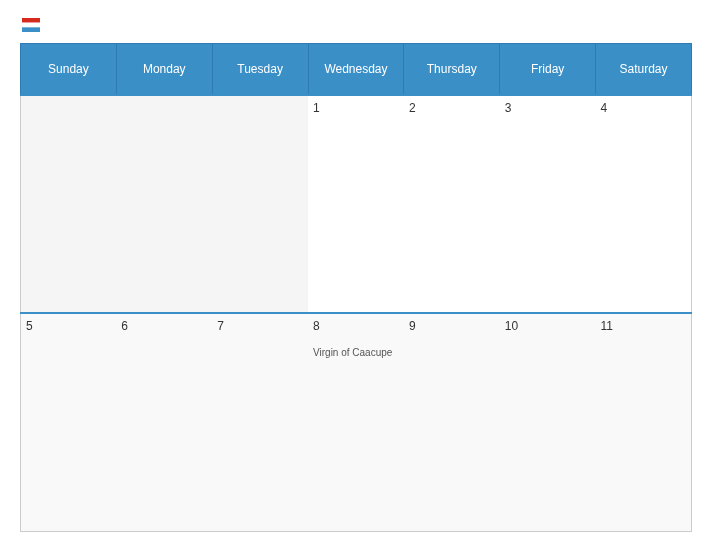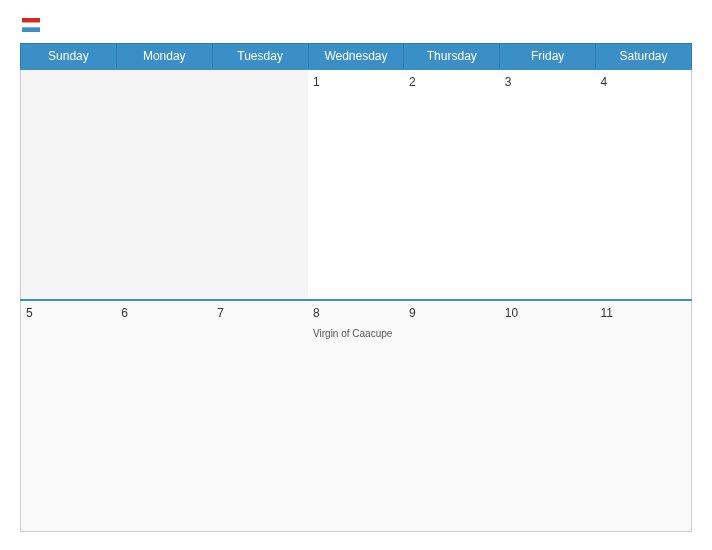"Sunday" .calendar thead tr th { padding: 5px 4px -> 18px 4px }
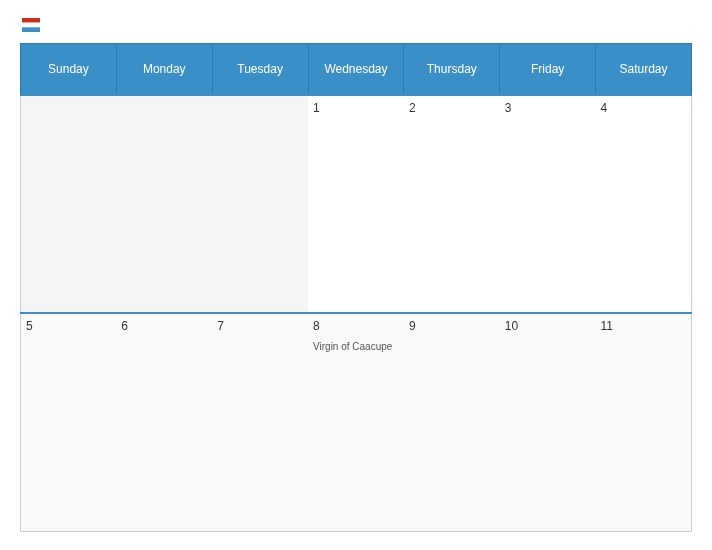"Virgin of Caacupe" .holiday-name { margin-top: 8px -> 14px }
